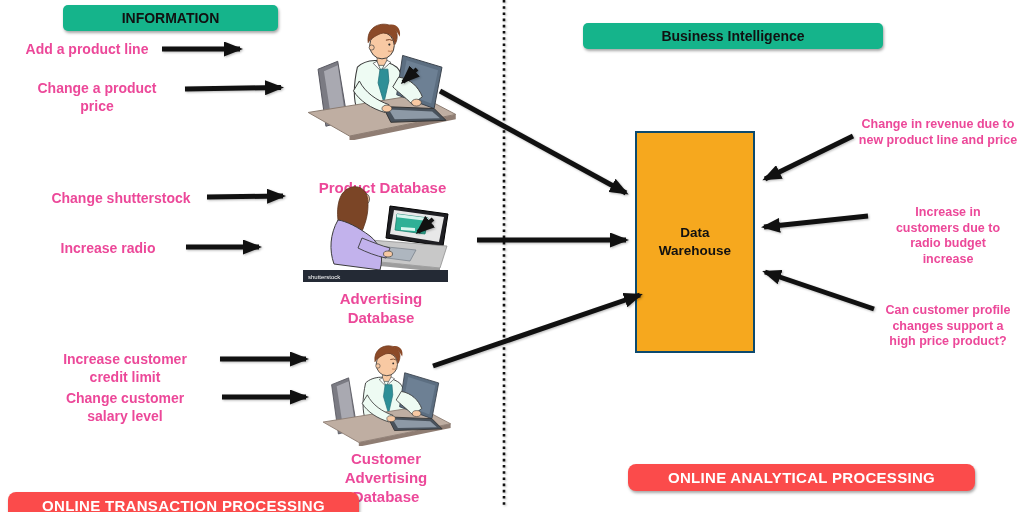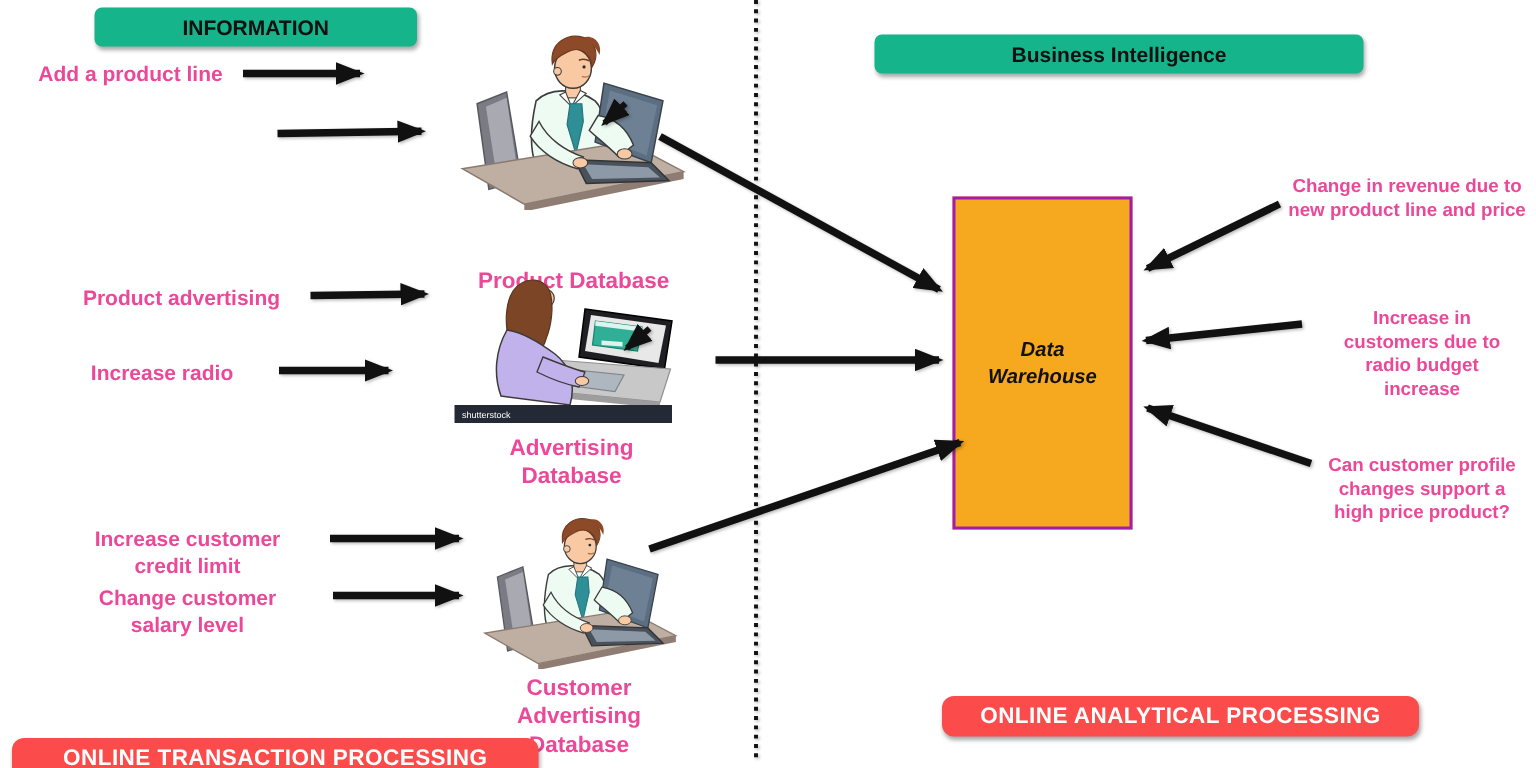"Business Intelligence" div.banner { width: 326px -> 300px }
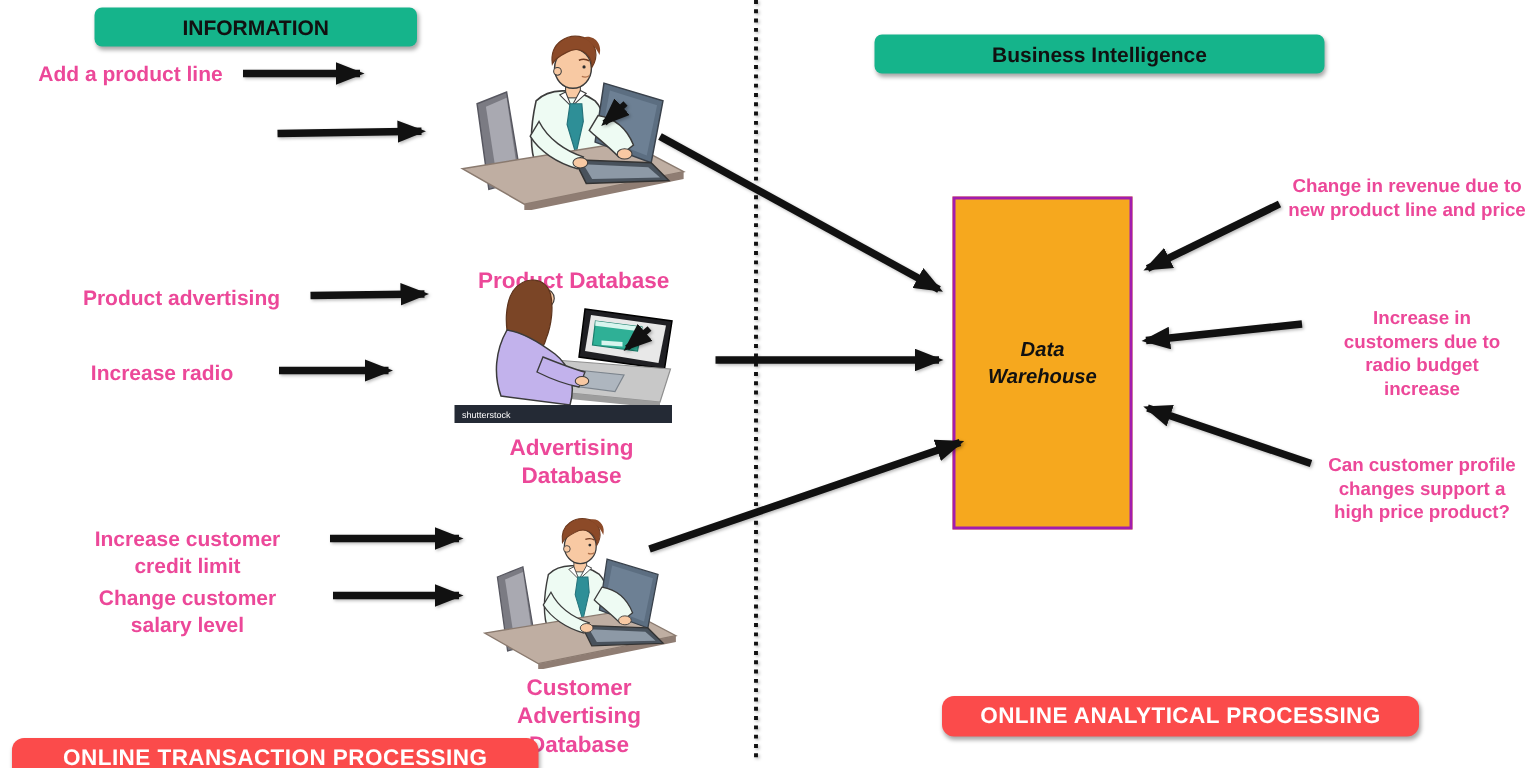"Change a product price" div.lbl { html: none -> <div>Change a product price</div> }
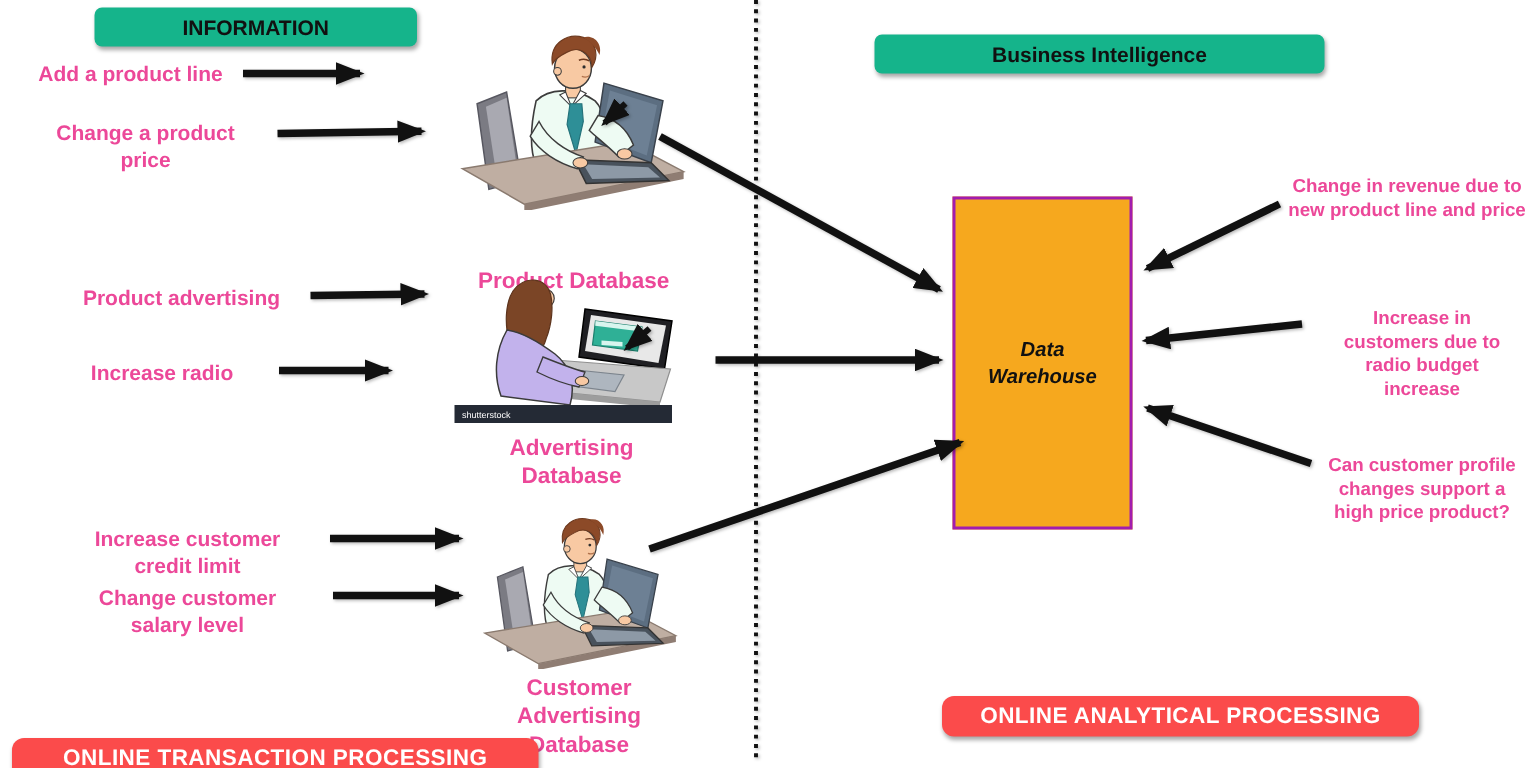"Product advertising" div.lbl { text: Product advertising -> Change shutterstock }
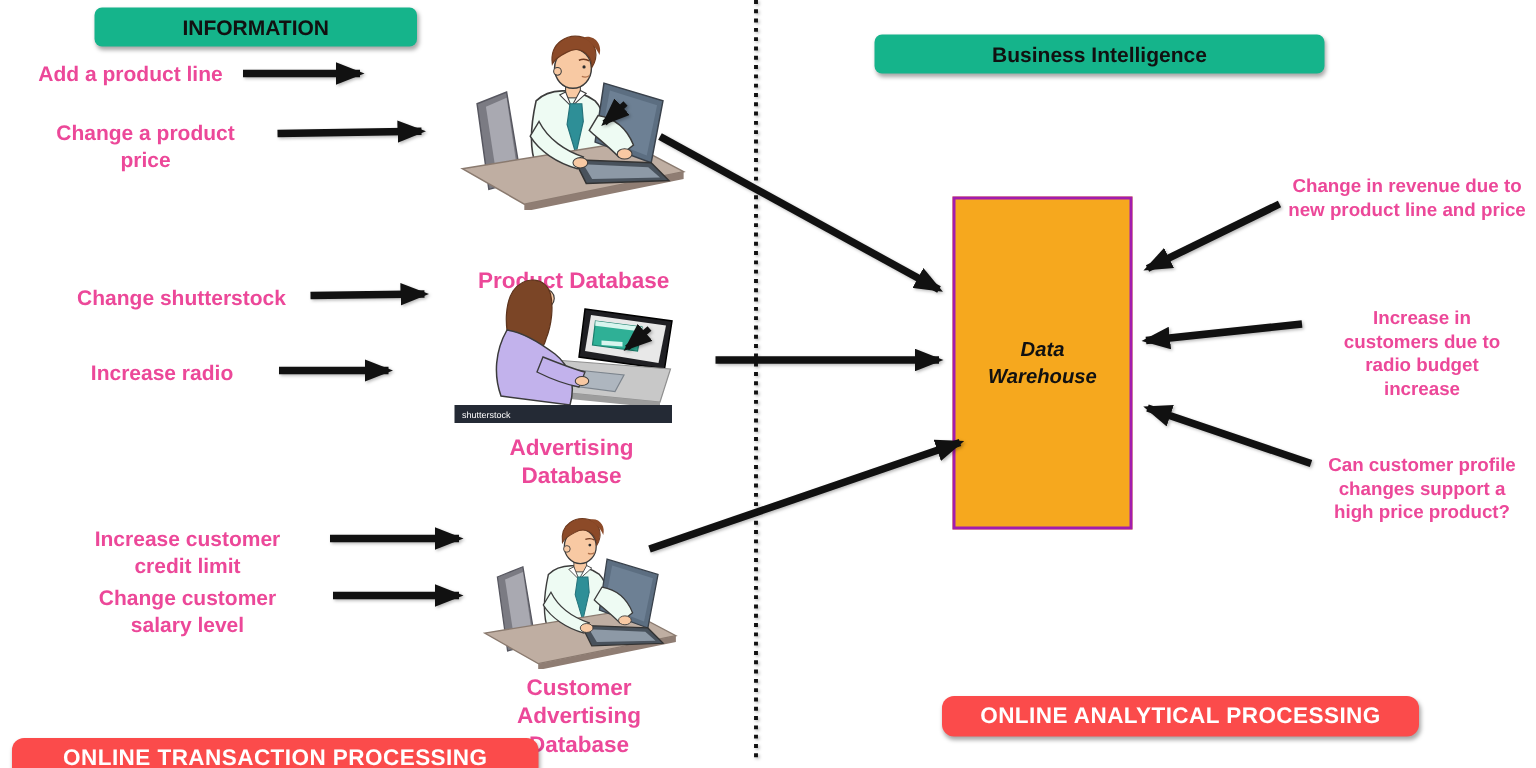"Data Warehouse" .warehouse { border: 2px solid #a21caf -> 2px solid #0c4a6e; font-style: italic -> none }
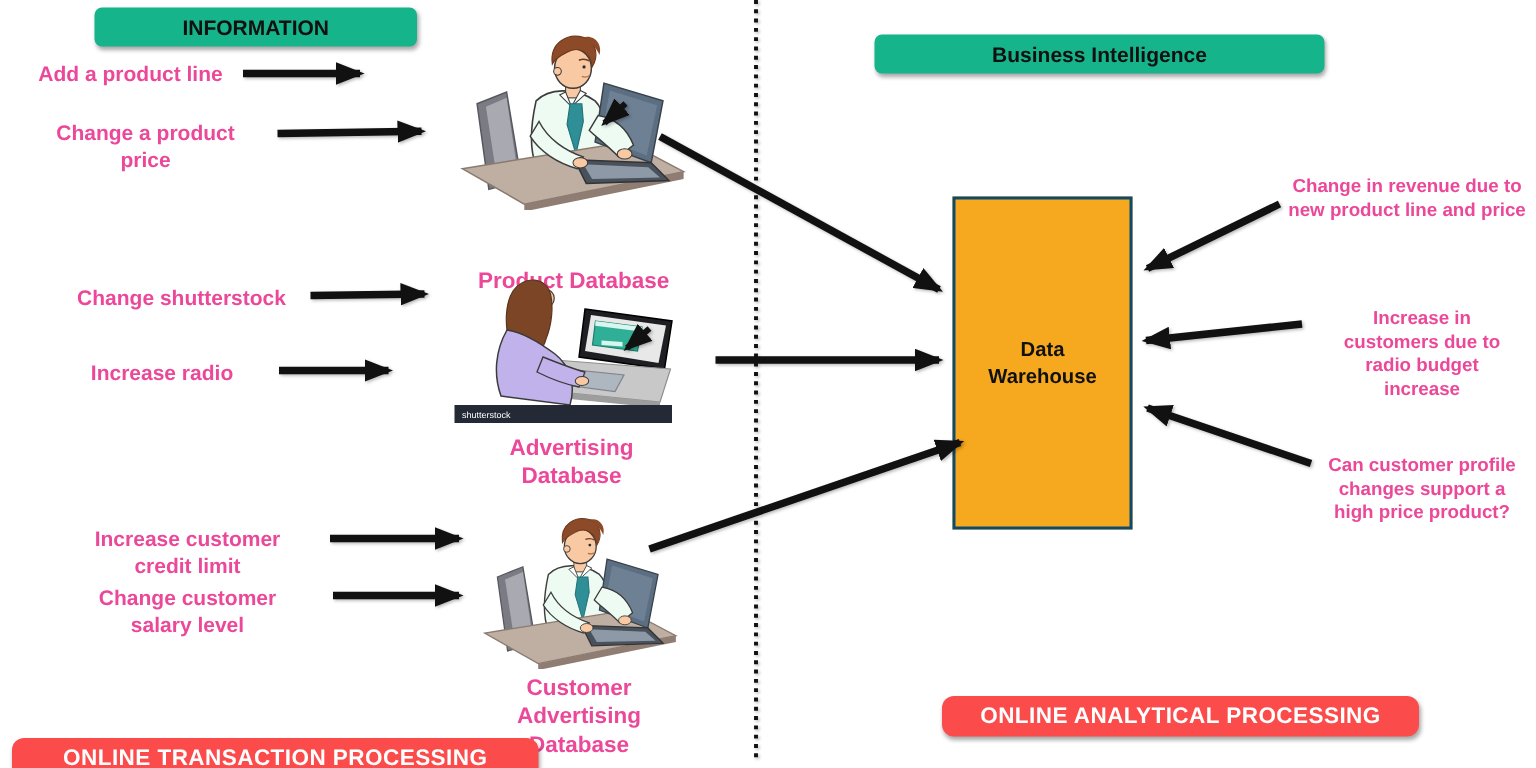"ONLINE ANALYTICAL PROCESSING" div.banner { width: 318px -> 347px }
